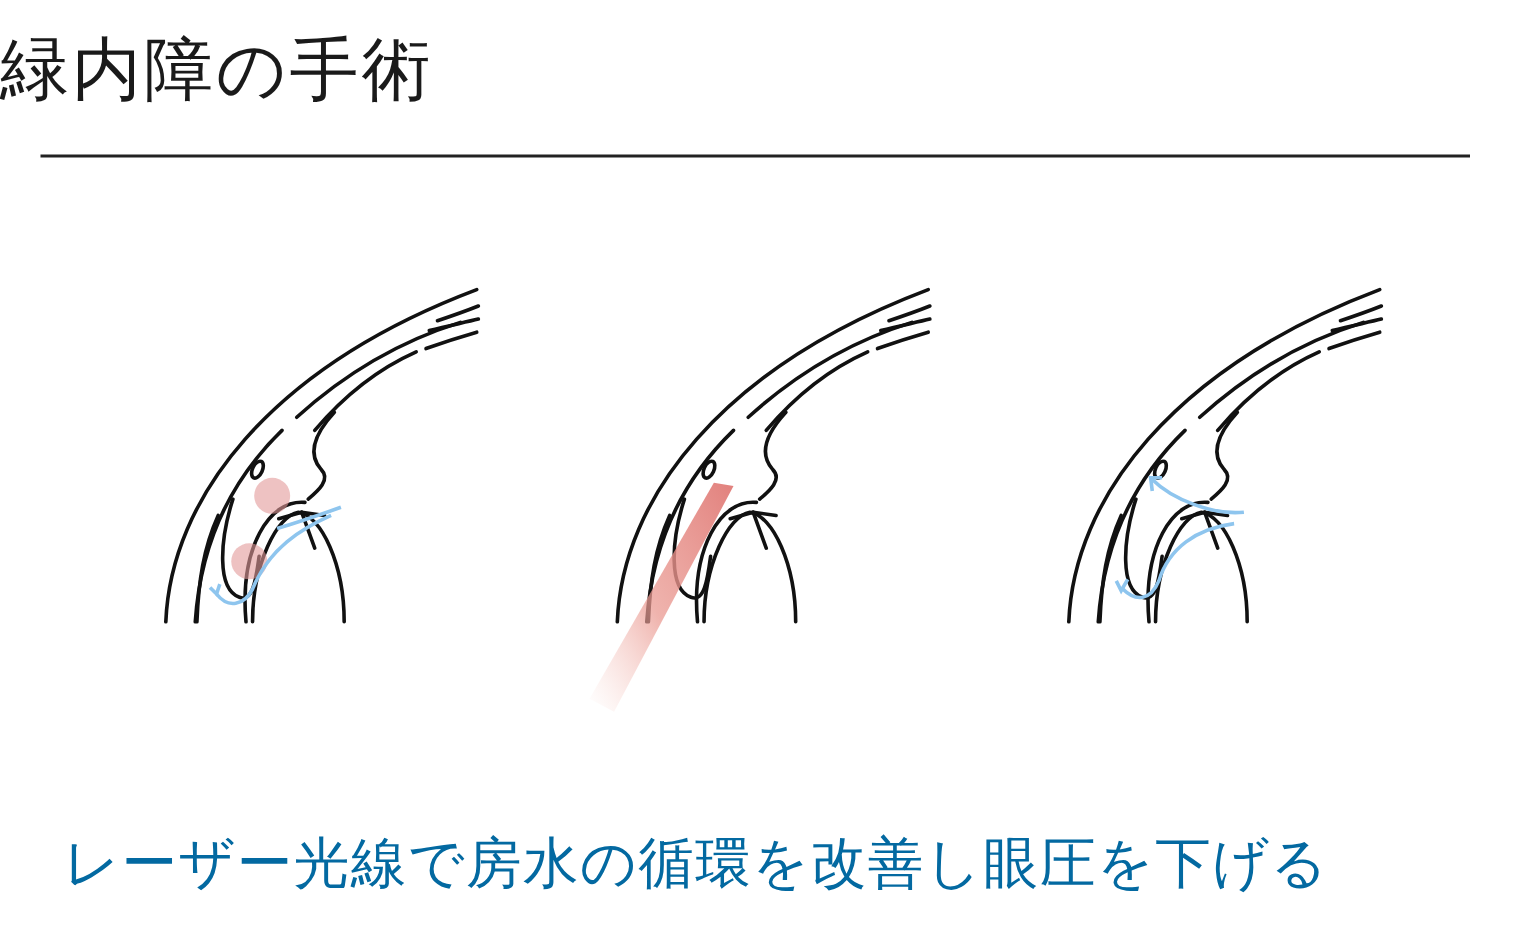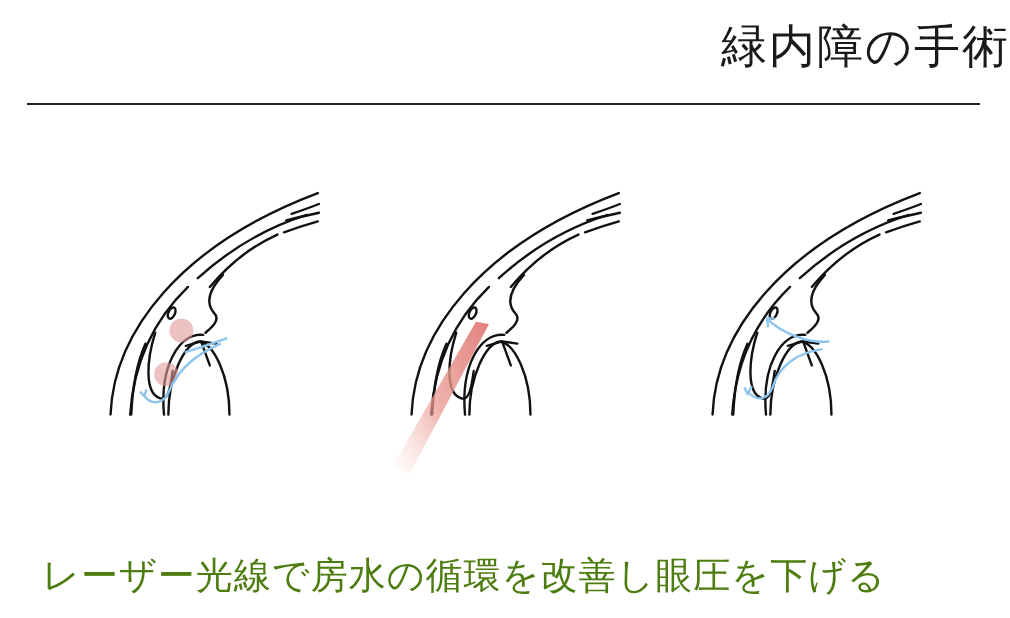"緑内障の手術" .title { text-align: right -> left }
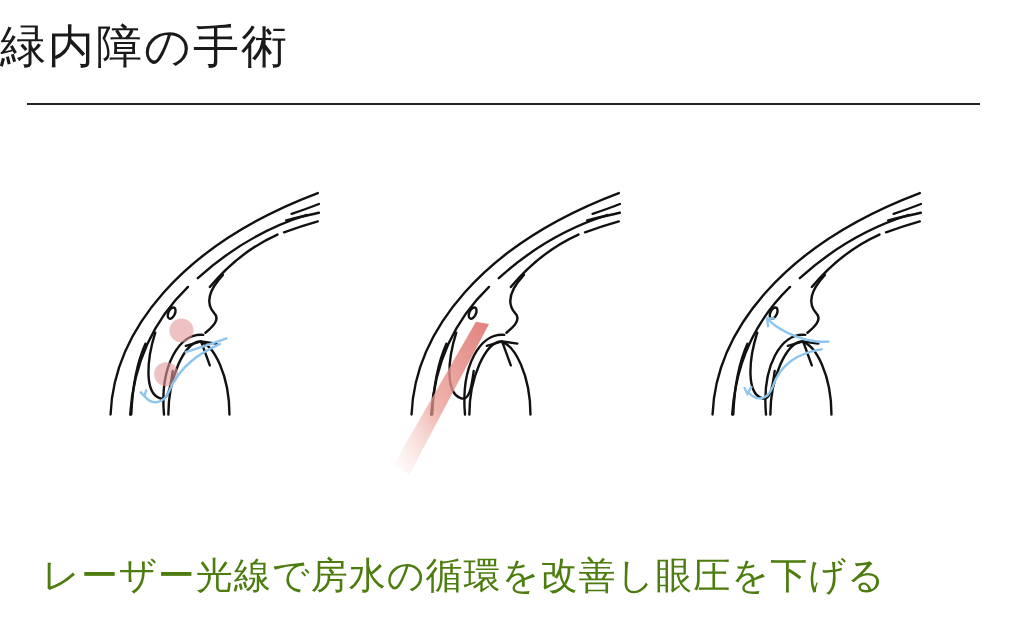"レーザー光線で房水の循環を改善し眼圧を下げる" .bottom-text { color: #4d7c0f -> #0369a1 }
